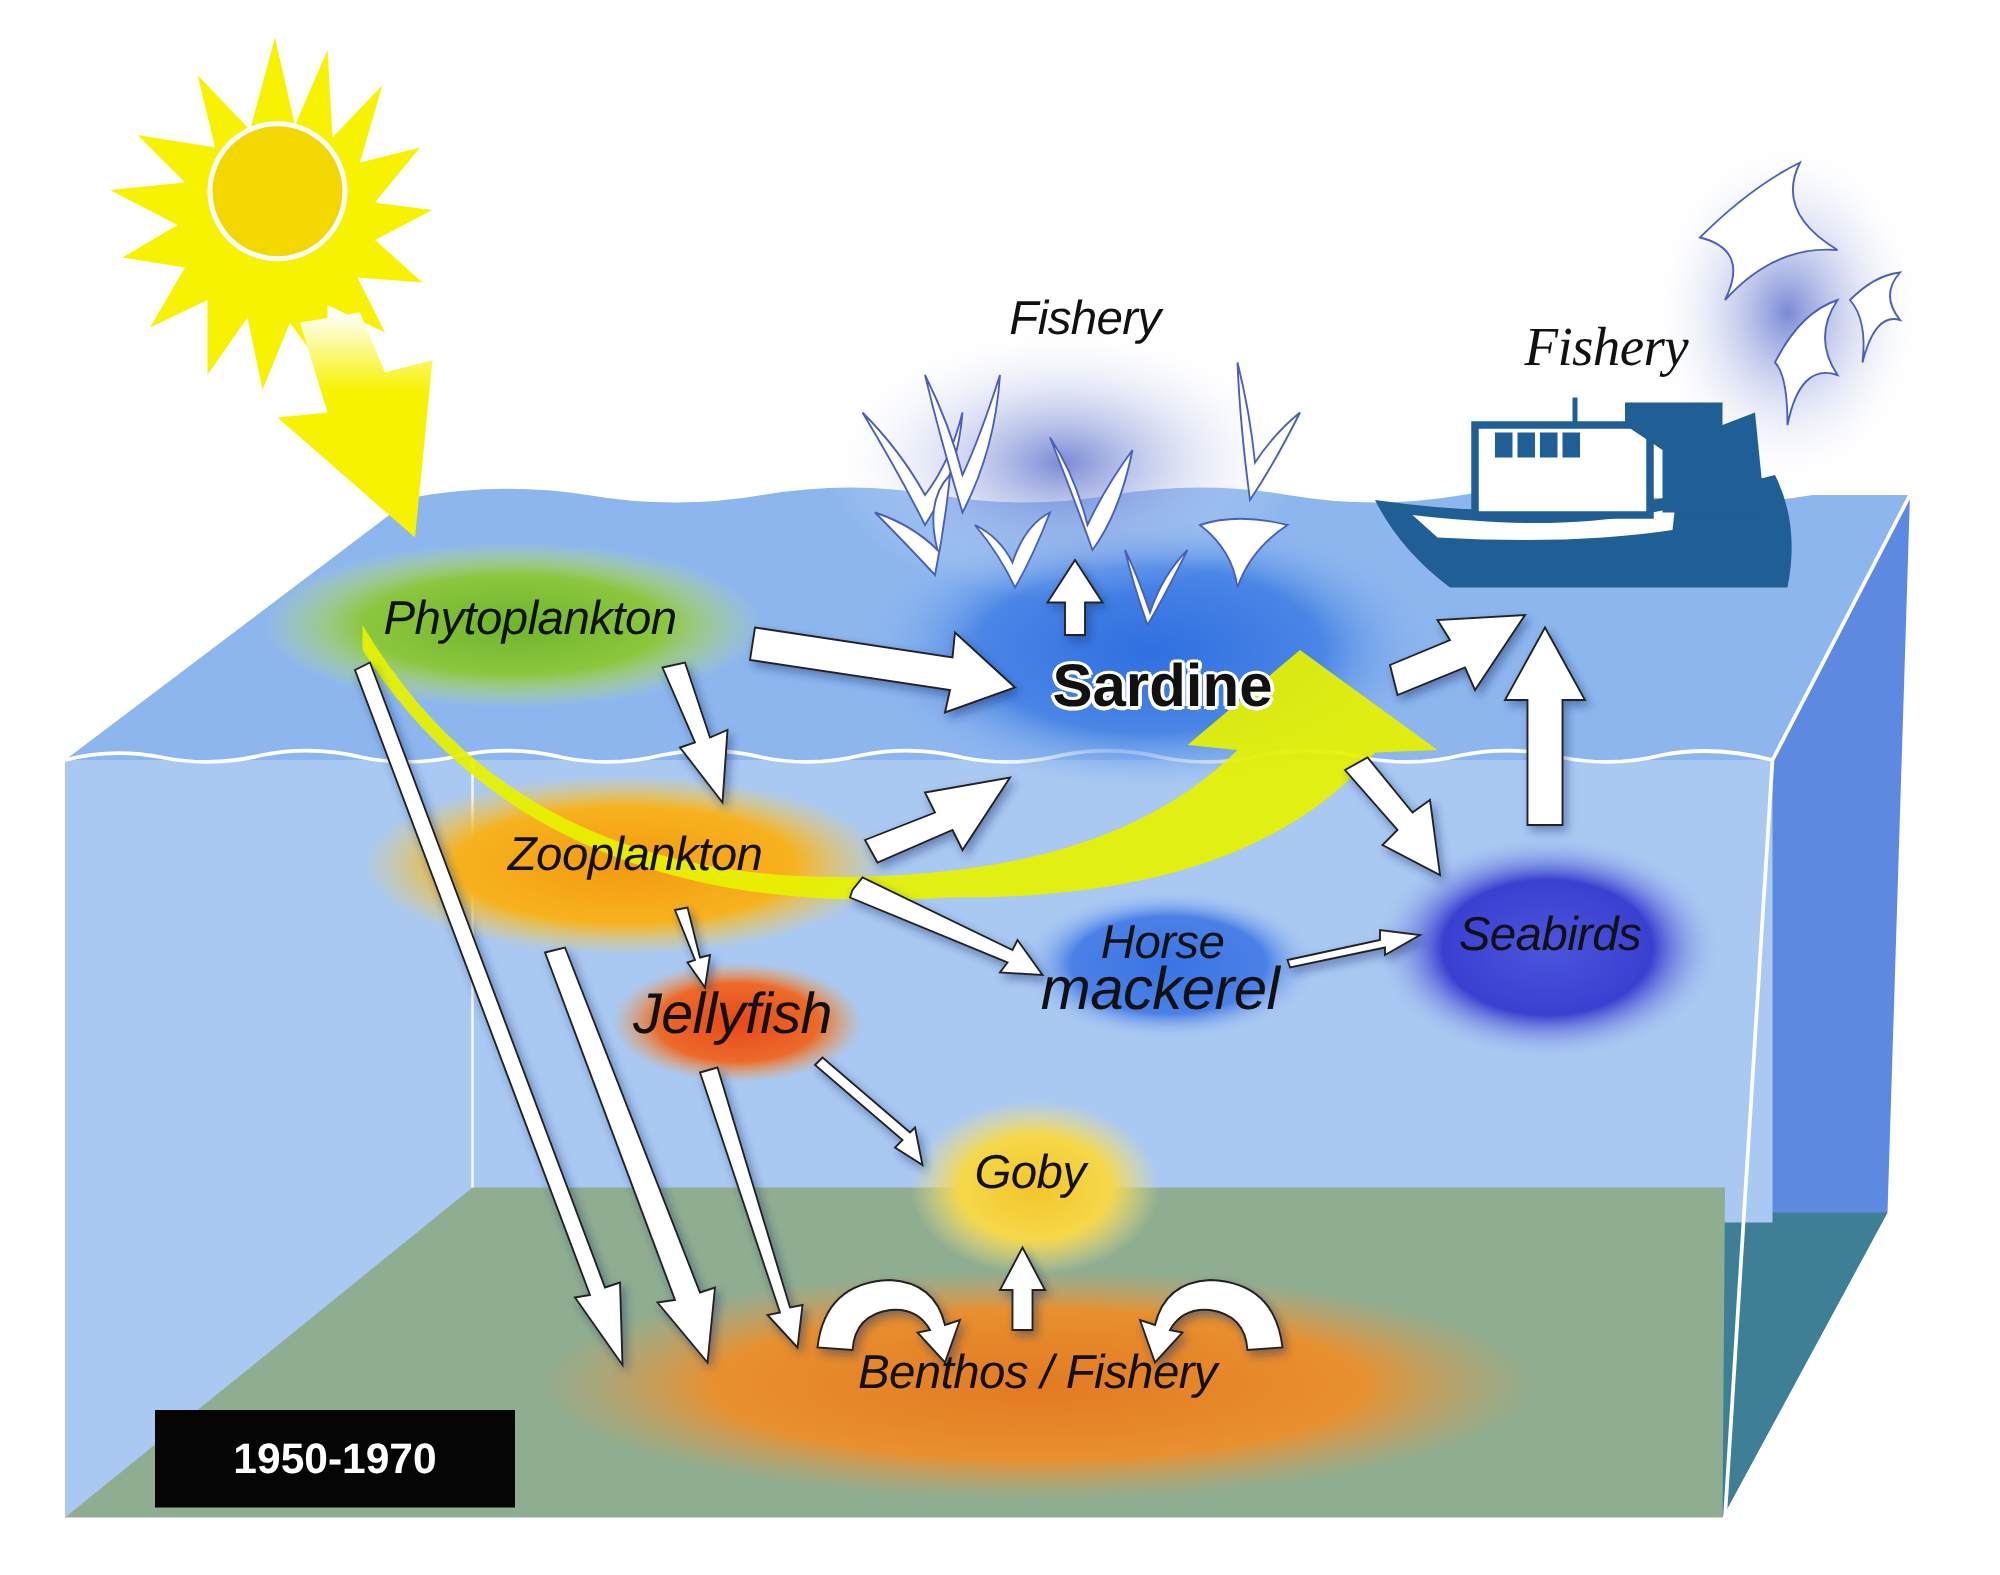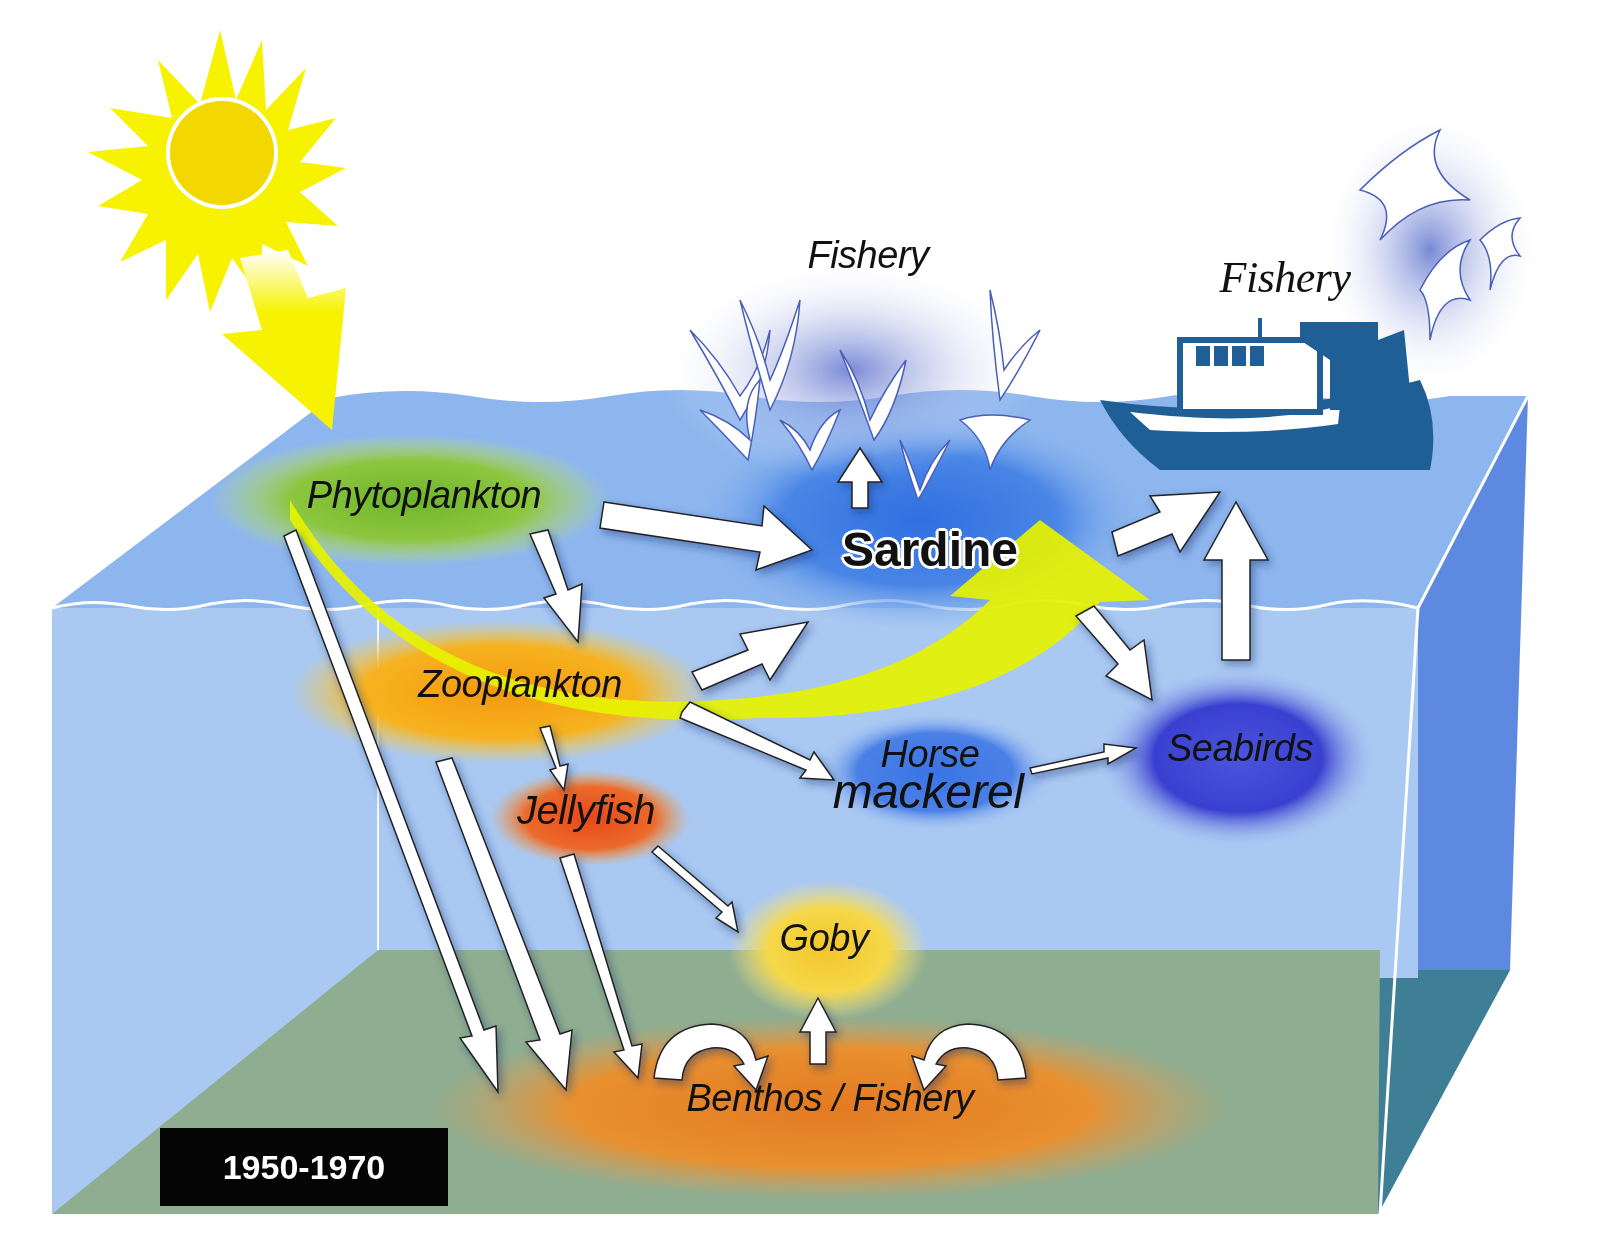"Zooplankton" div.label { margin-left: 12px -> none }
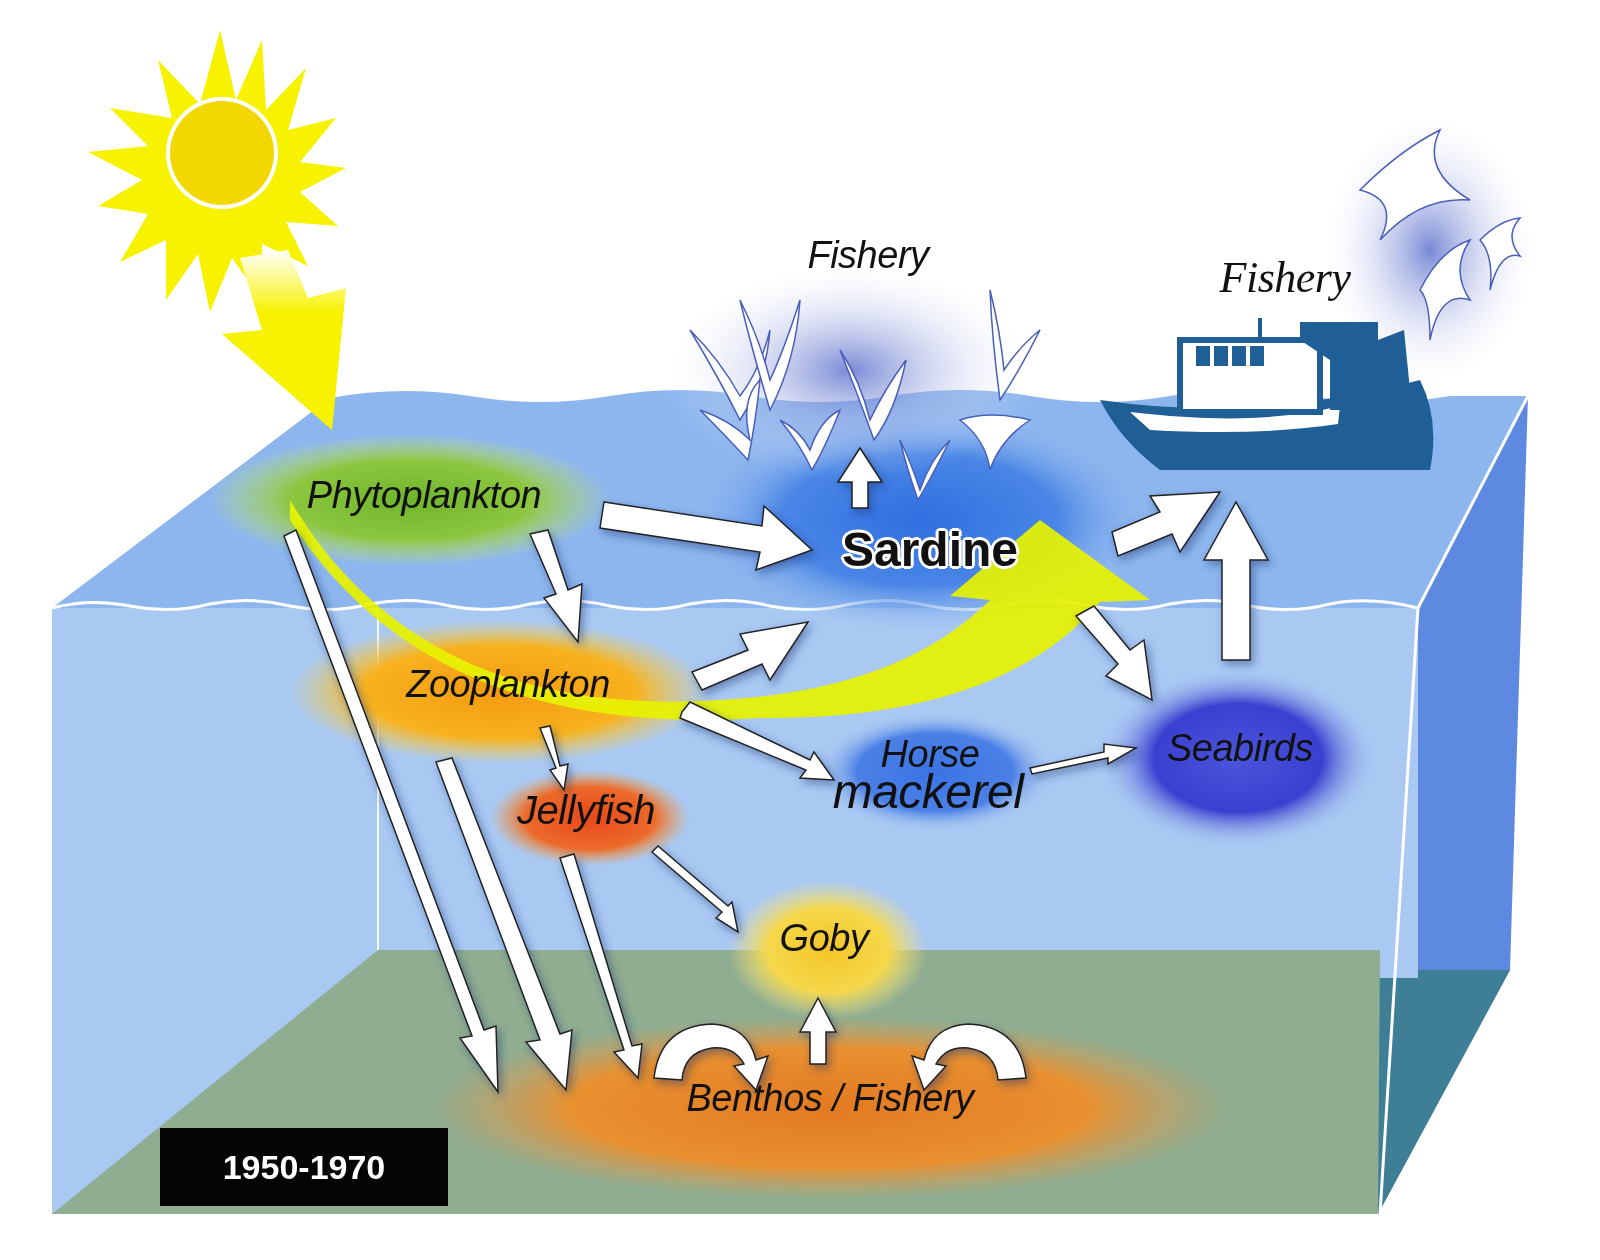"Jellyfish" div.label { font-size: 40px -> 46px }
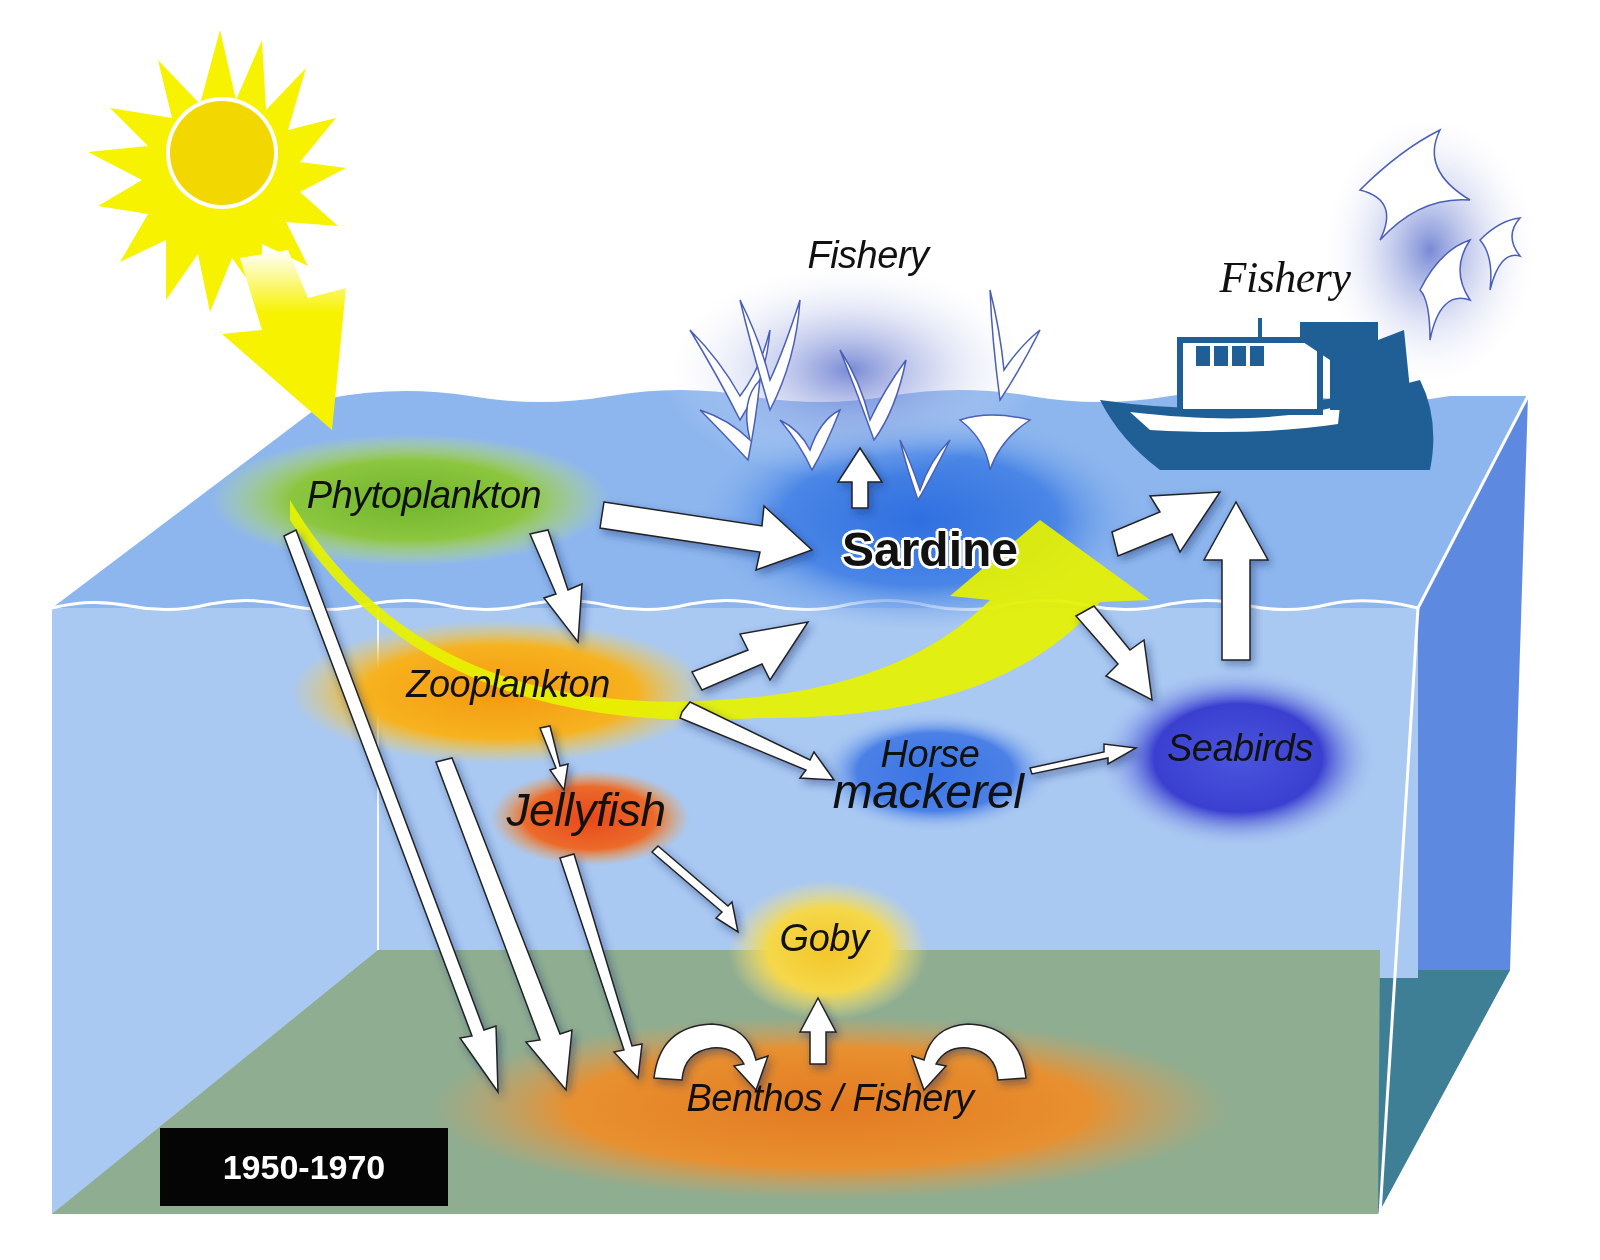"1950-1970" .period-badge { margin-left: 36px -> none }
